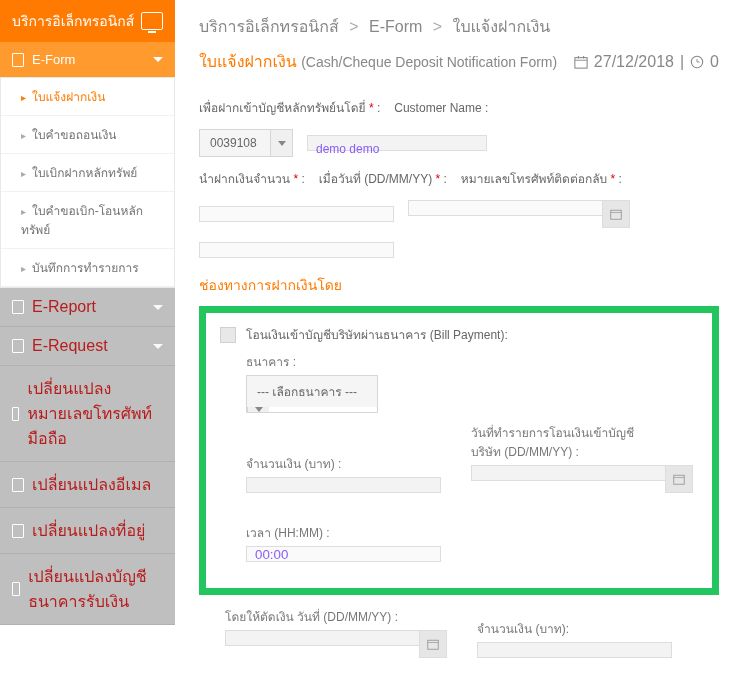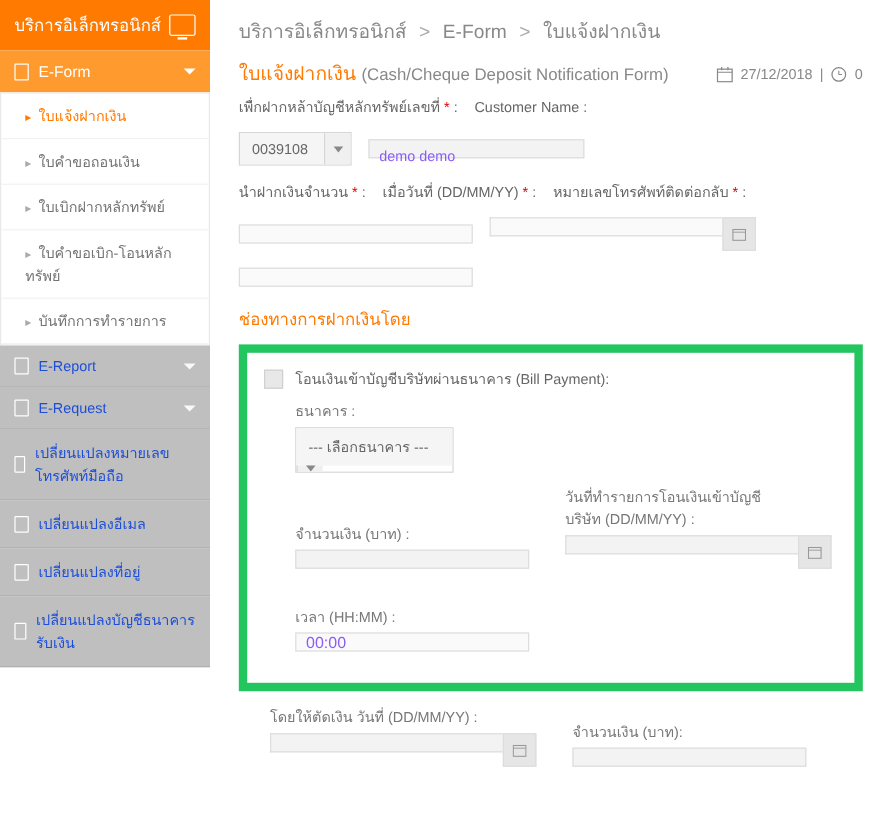"ใบแจ้งฝากเงิน (Cash/Cheque Deposit" .title-row { margin-bottom: 5px -> 24px }
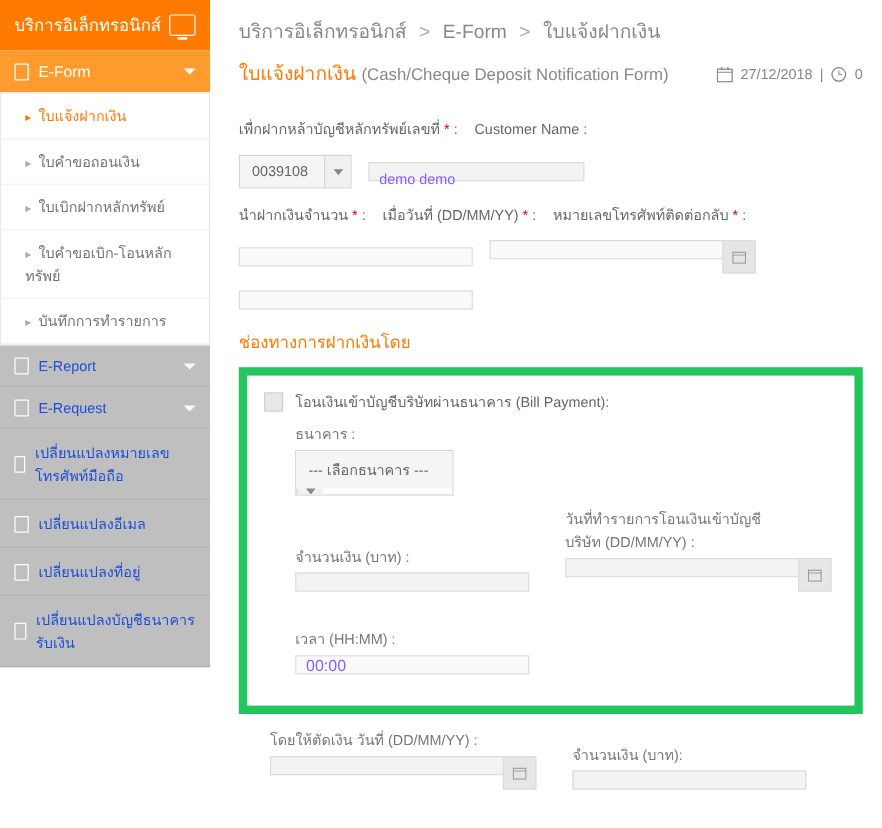"27/12/2018" .date-meta { align-items: none -> center; font-size: 12px -> 16px }
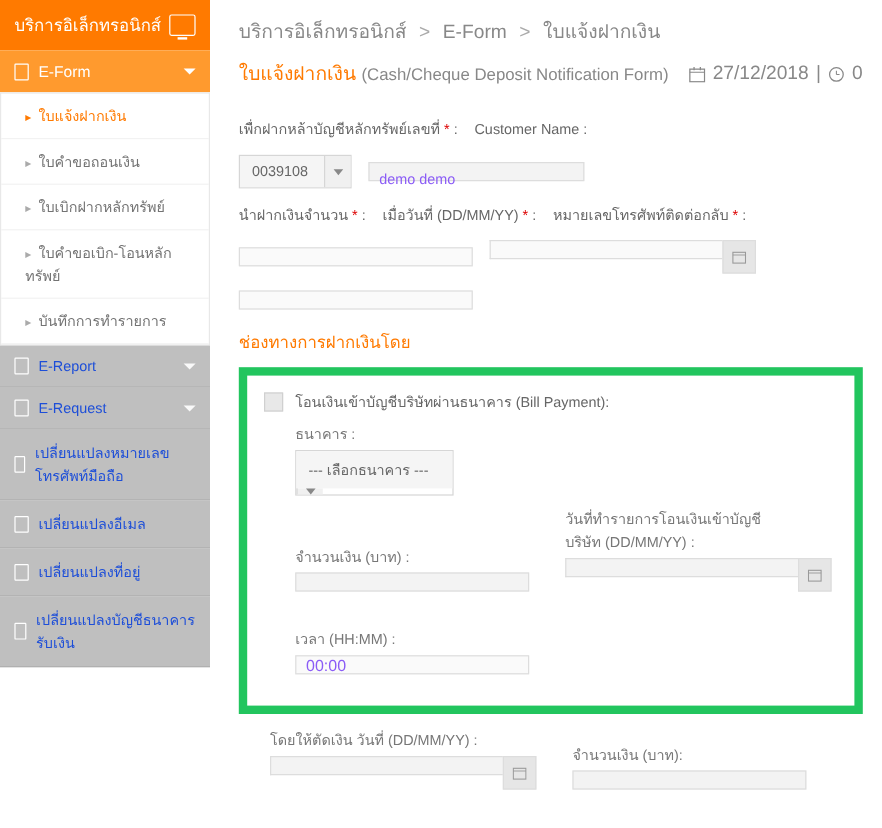"เพื่กฝากหล้าบัญชีหลักทรัพย์เลขที่" span { text: เพื่กฝากหล้าบัญชีหลักทรัพย์เลขที่ -> เพื่อฝากเข้าบัญชีหลักทรัพย์นโดยี่ }
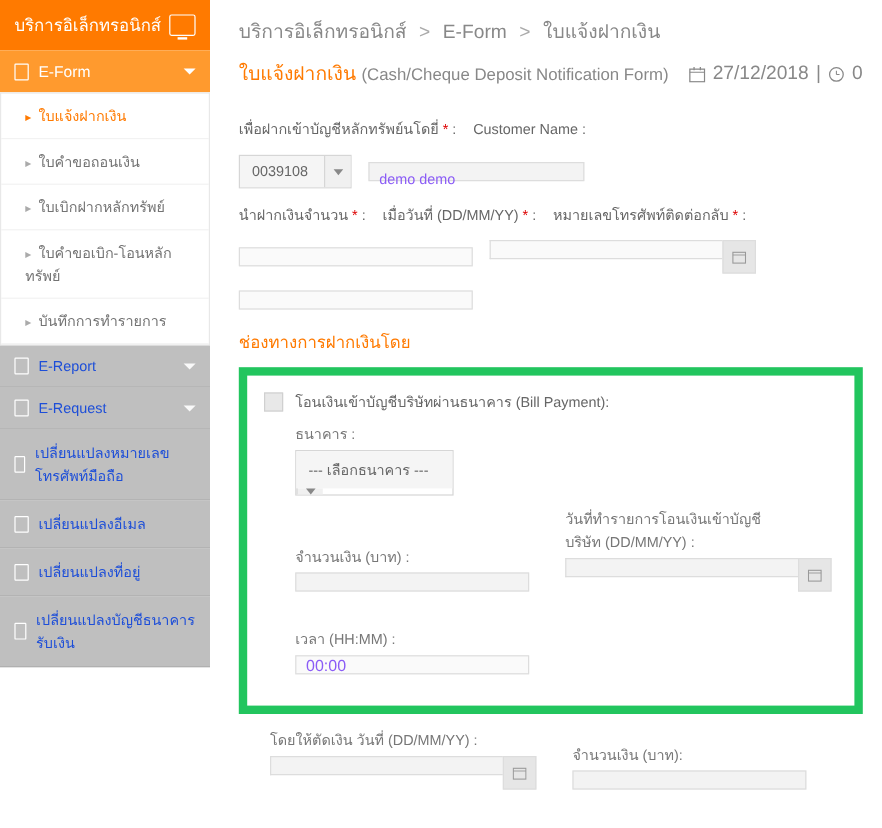"E-Report" .menu-sec { color: #1d4ed8 -> #b91c1c; font-size: 12px -> 16px }
